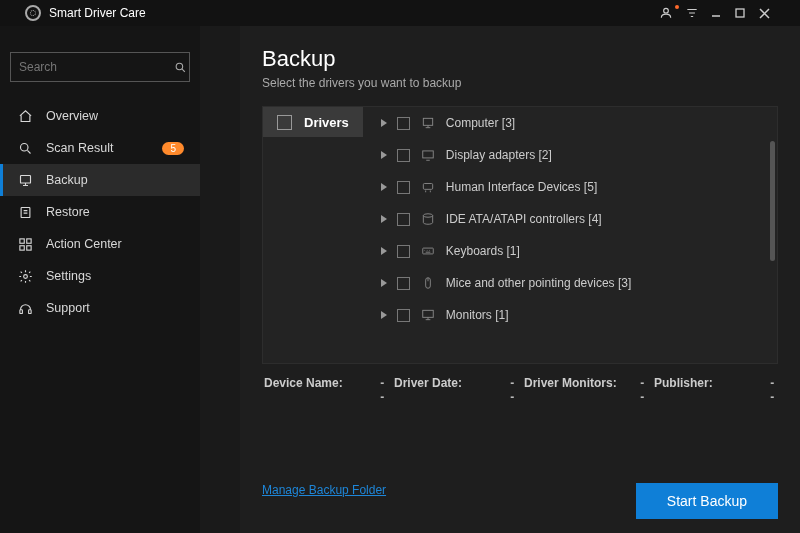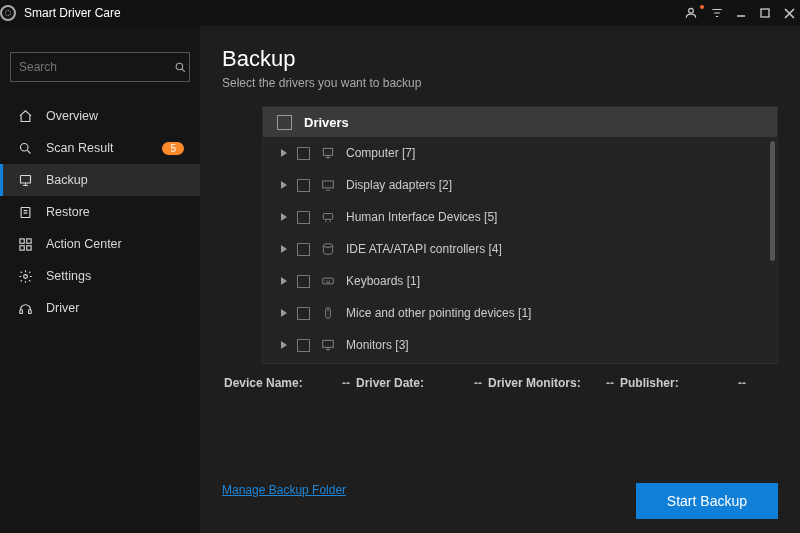"Smart Driver Care" .titlebar { padding: 0 0 -> 0 25px }
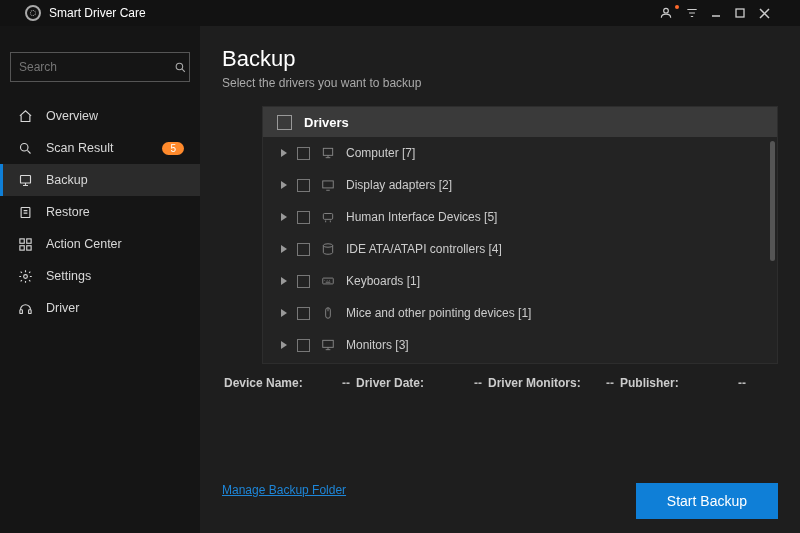"Search" .body { gap: none -> 40px }
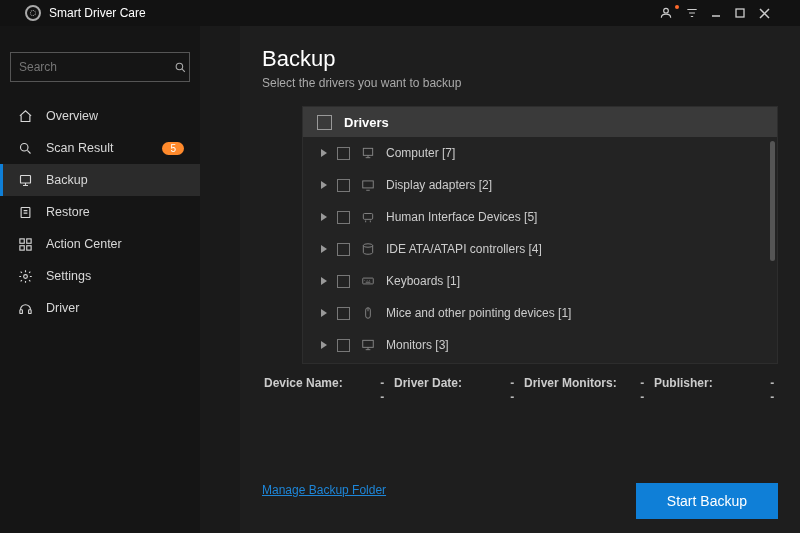"Drivers" .drivers-panel { flex-direction: column -> none; margin-left: 40px -> none }
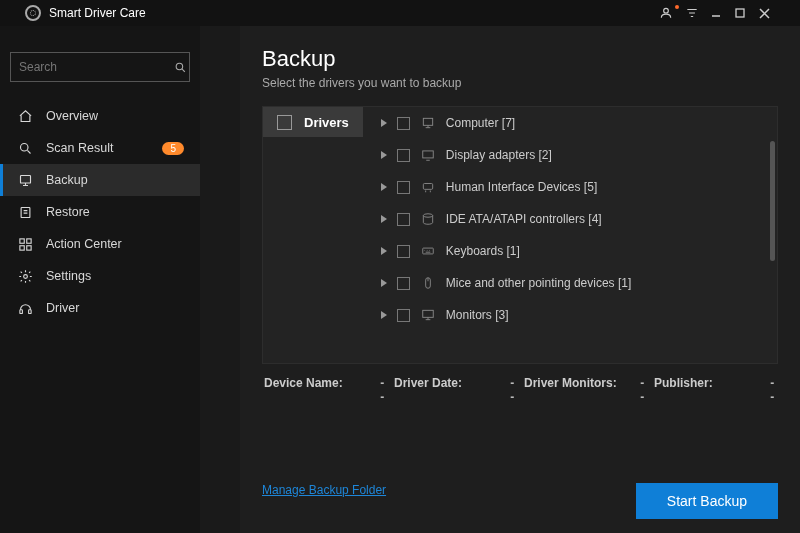"Computer [7]" span.label { text: 7 -> 3 }
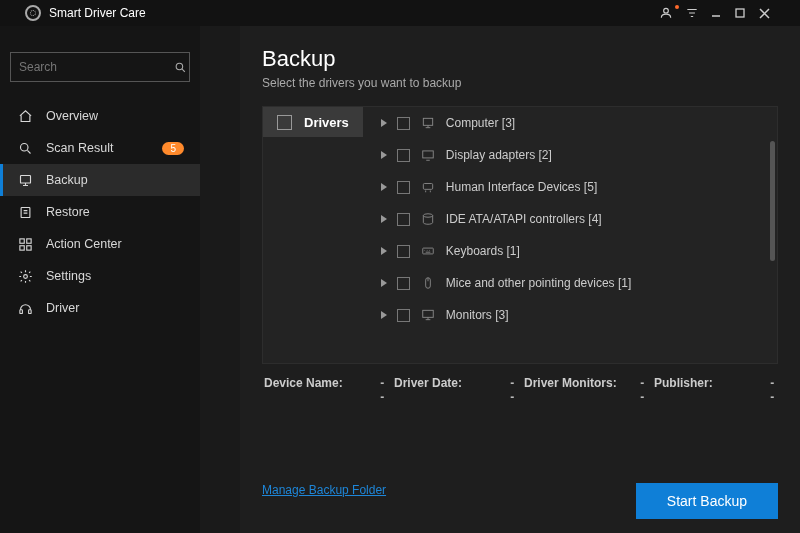"Mice and other pointing devices" span.label { text: 1 -> 3 }
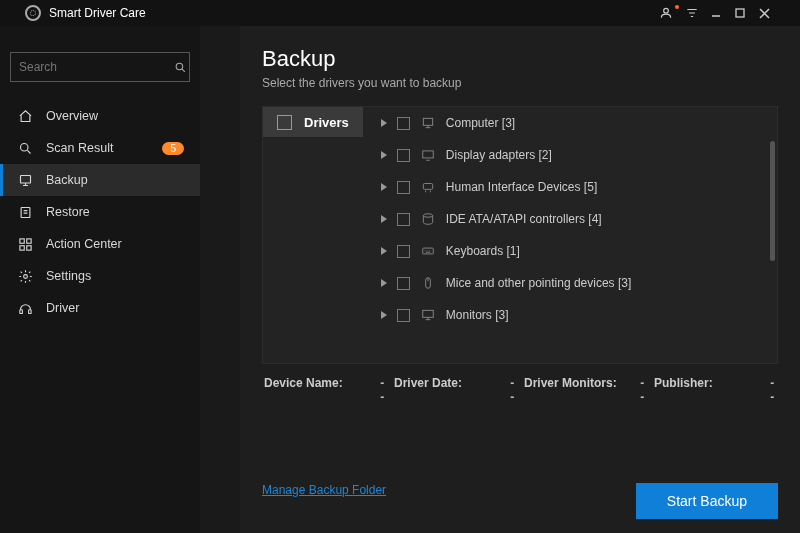"Driver" span { text: Driver -> Support }
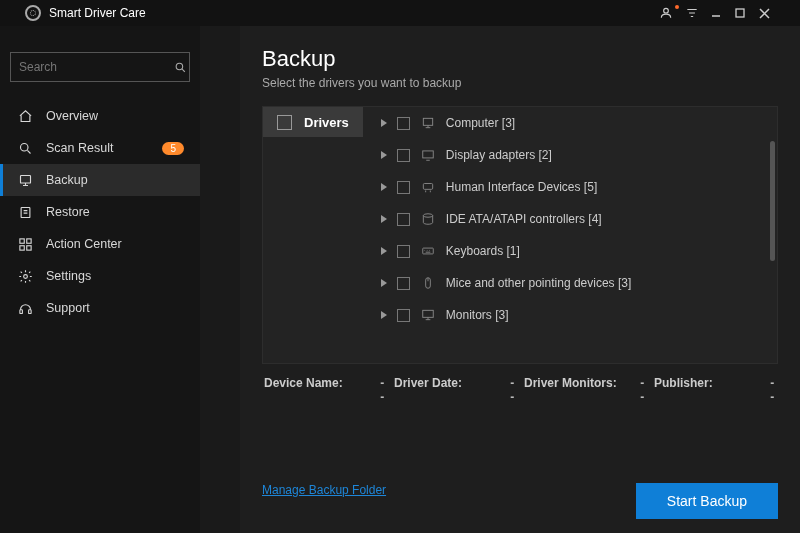"Monitors [3]" span.label { text: 3 -> 1 }
